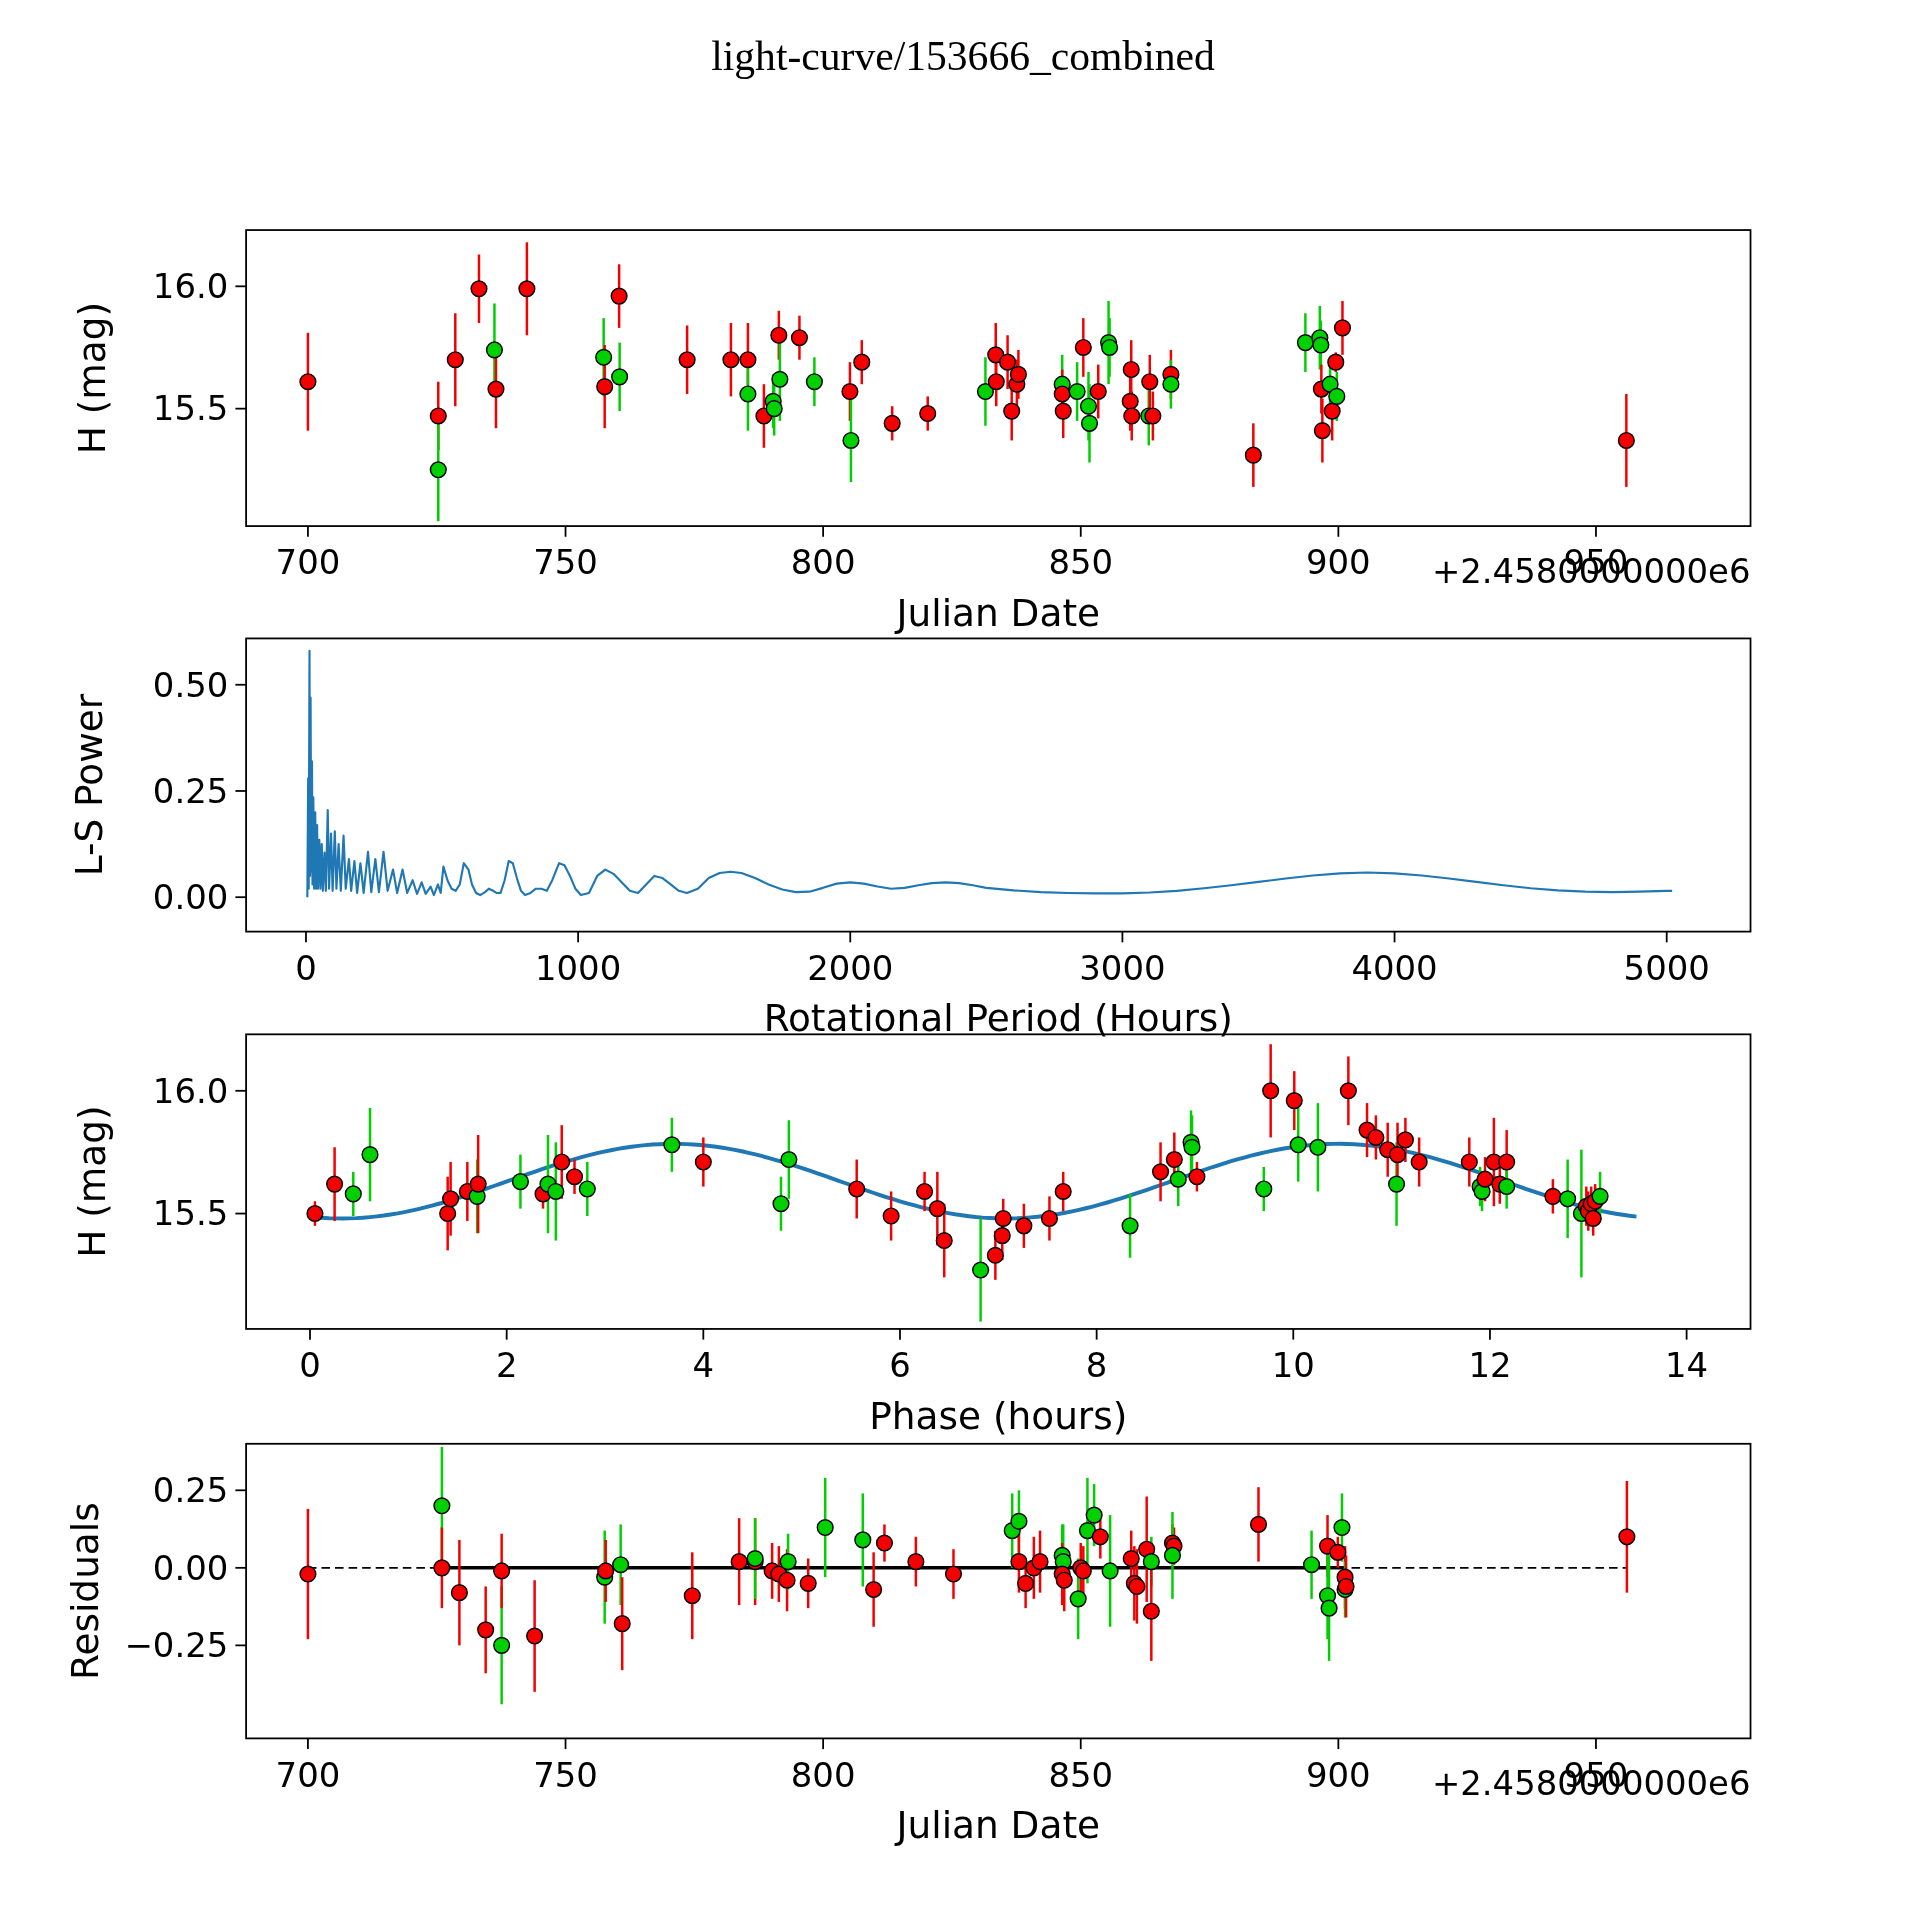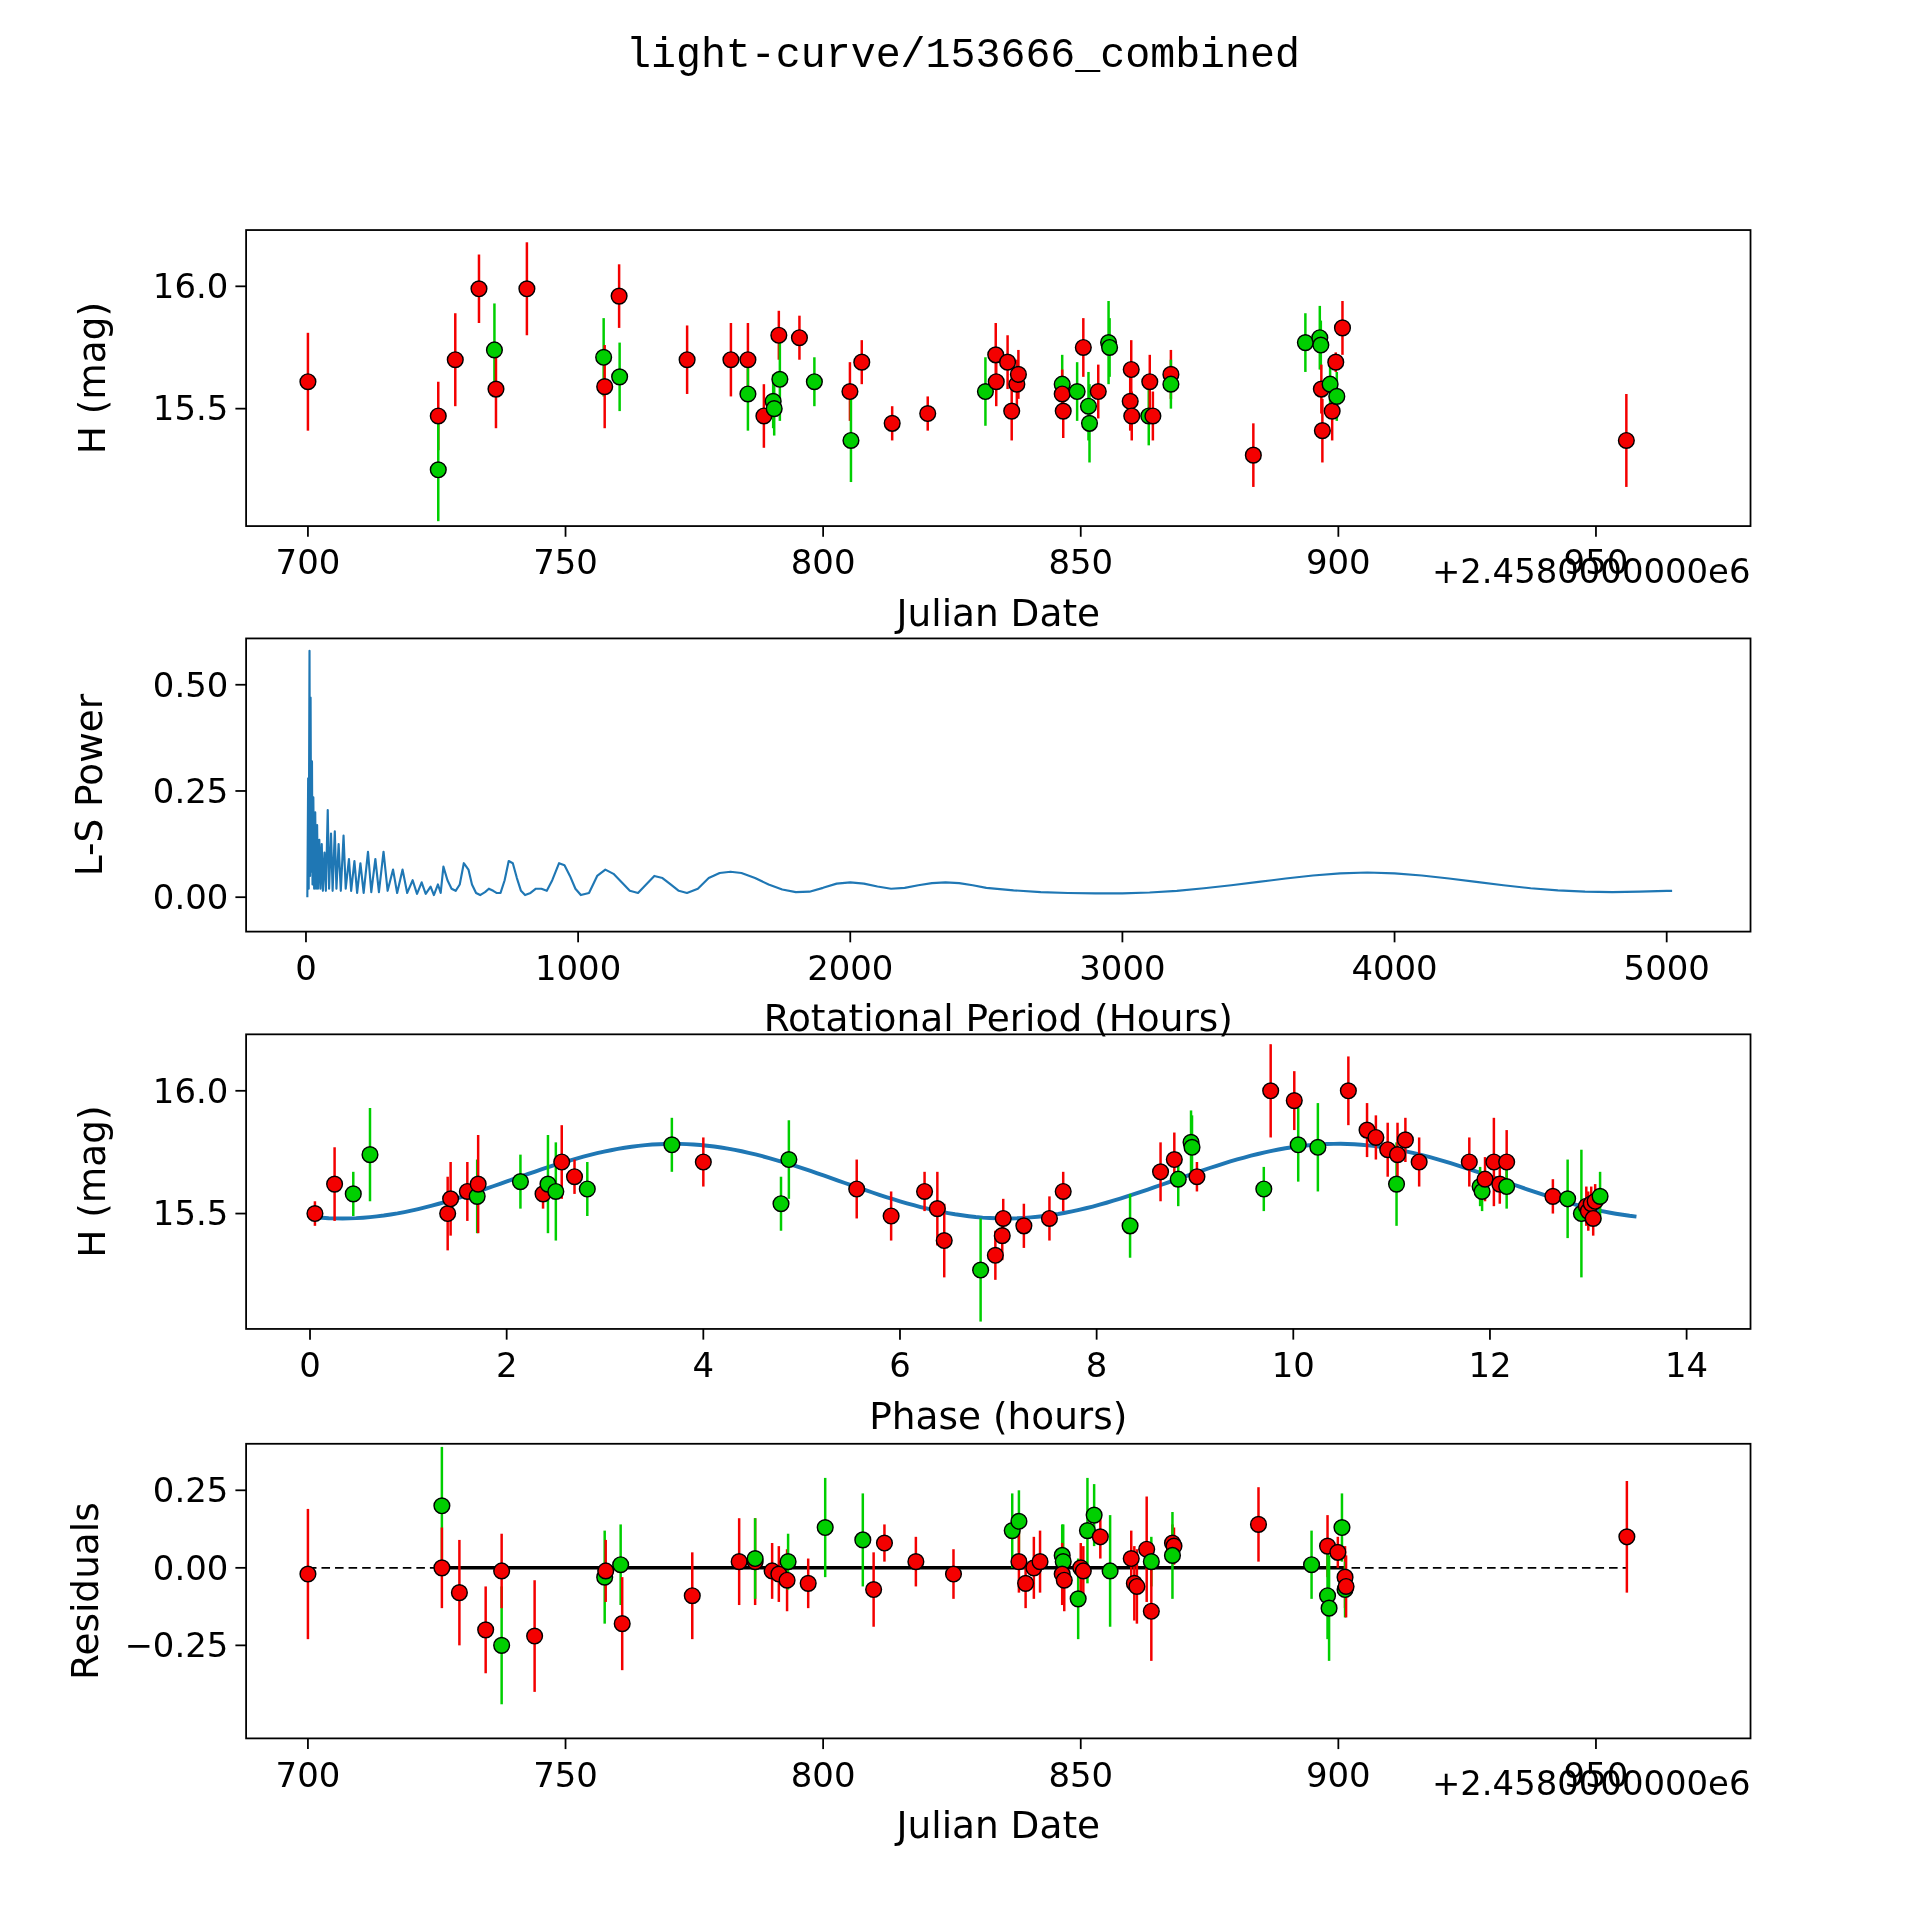"light-curve/153666_combined" .overlay { font-family: Liberation Mono, monospace -> Liberation Serif, serif }
